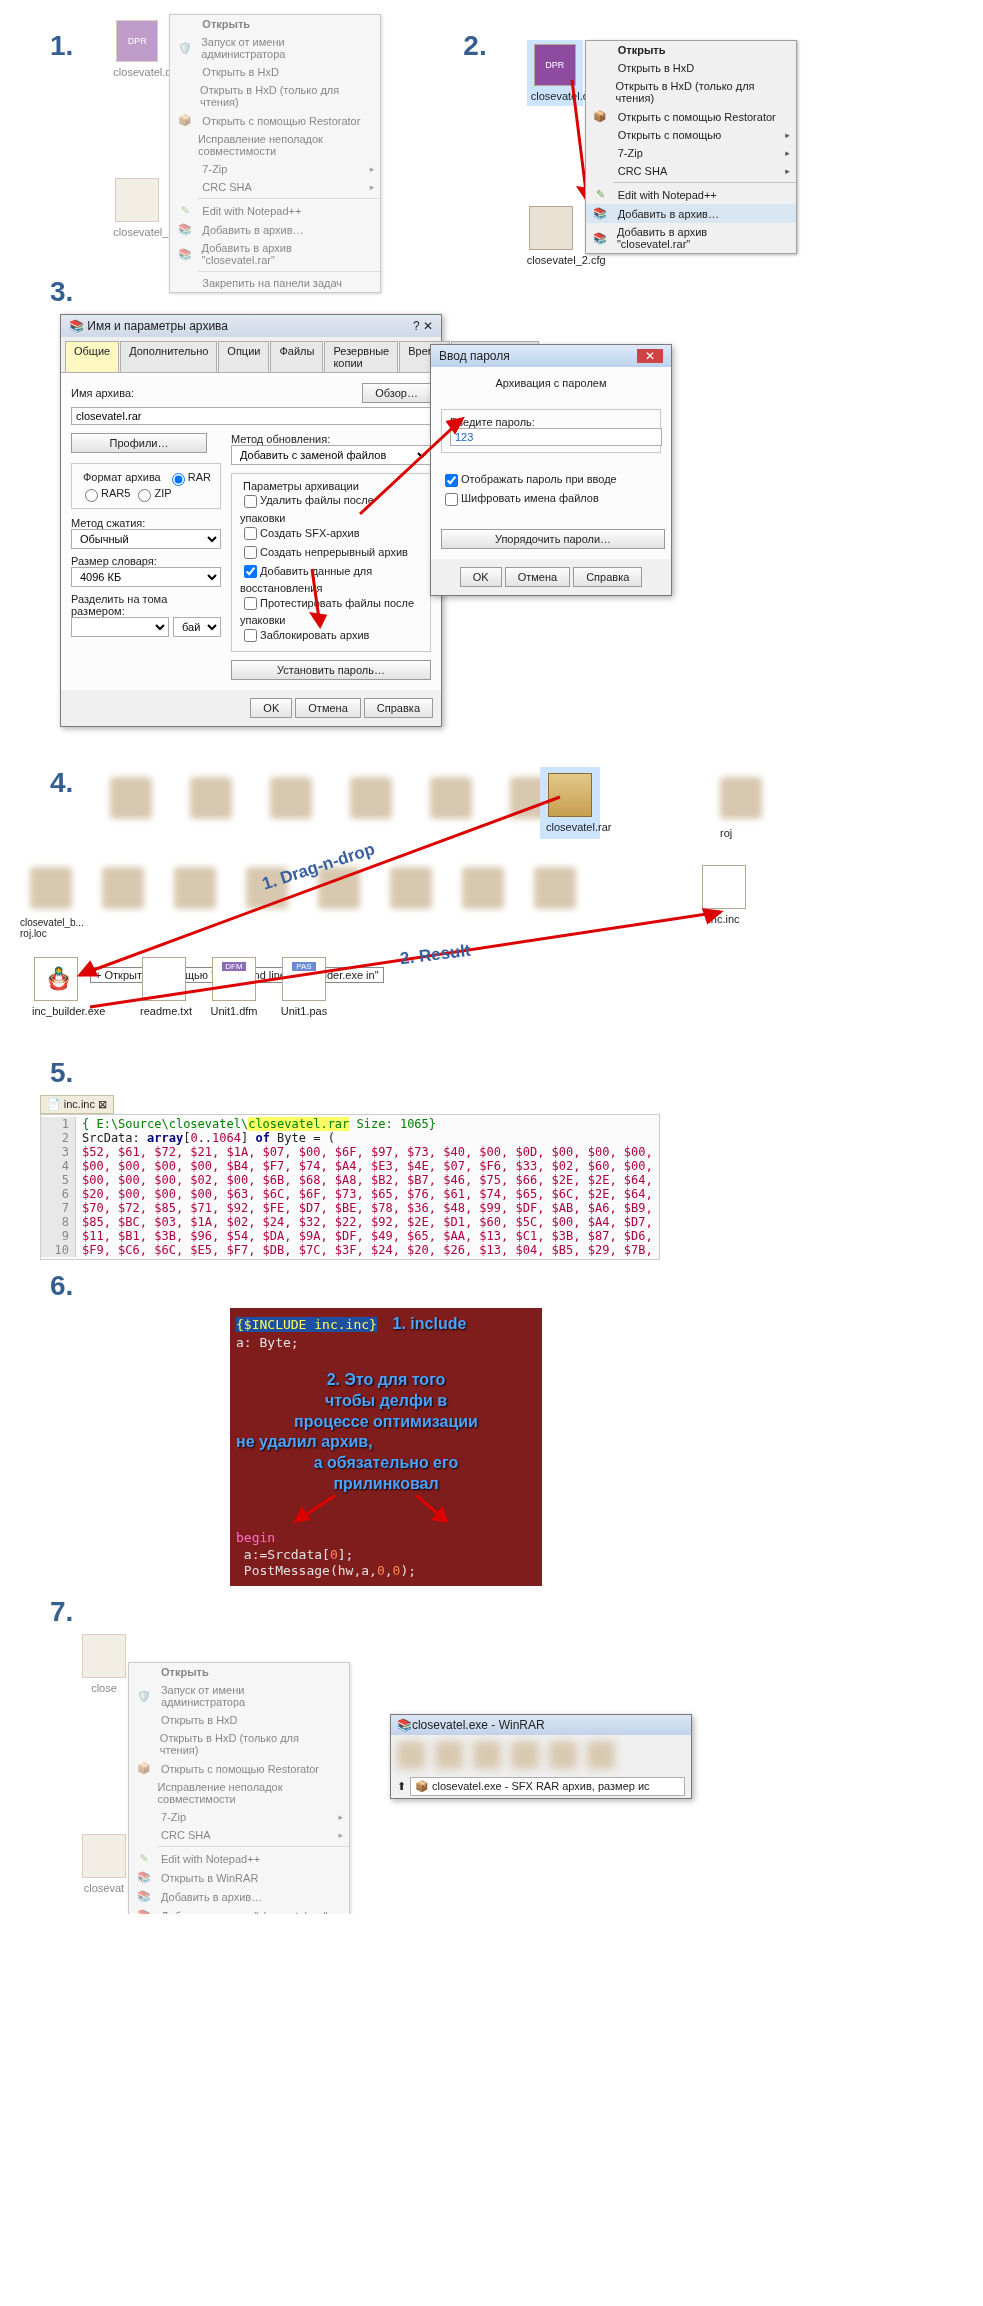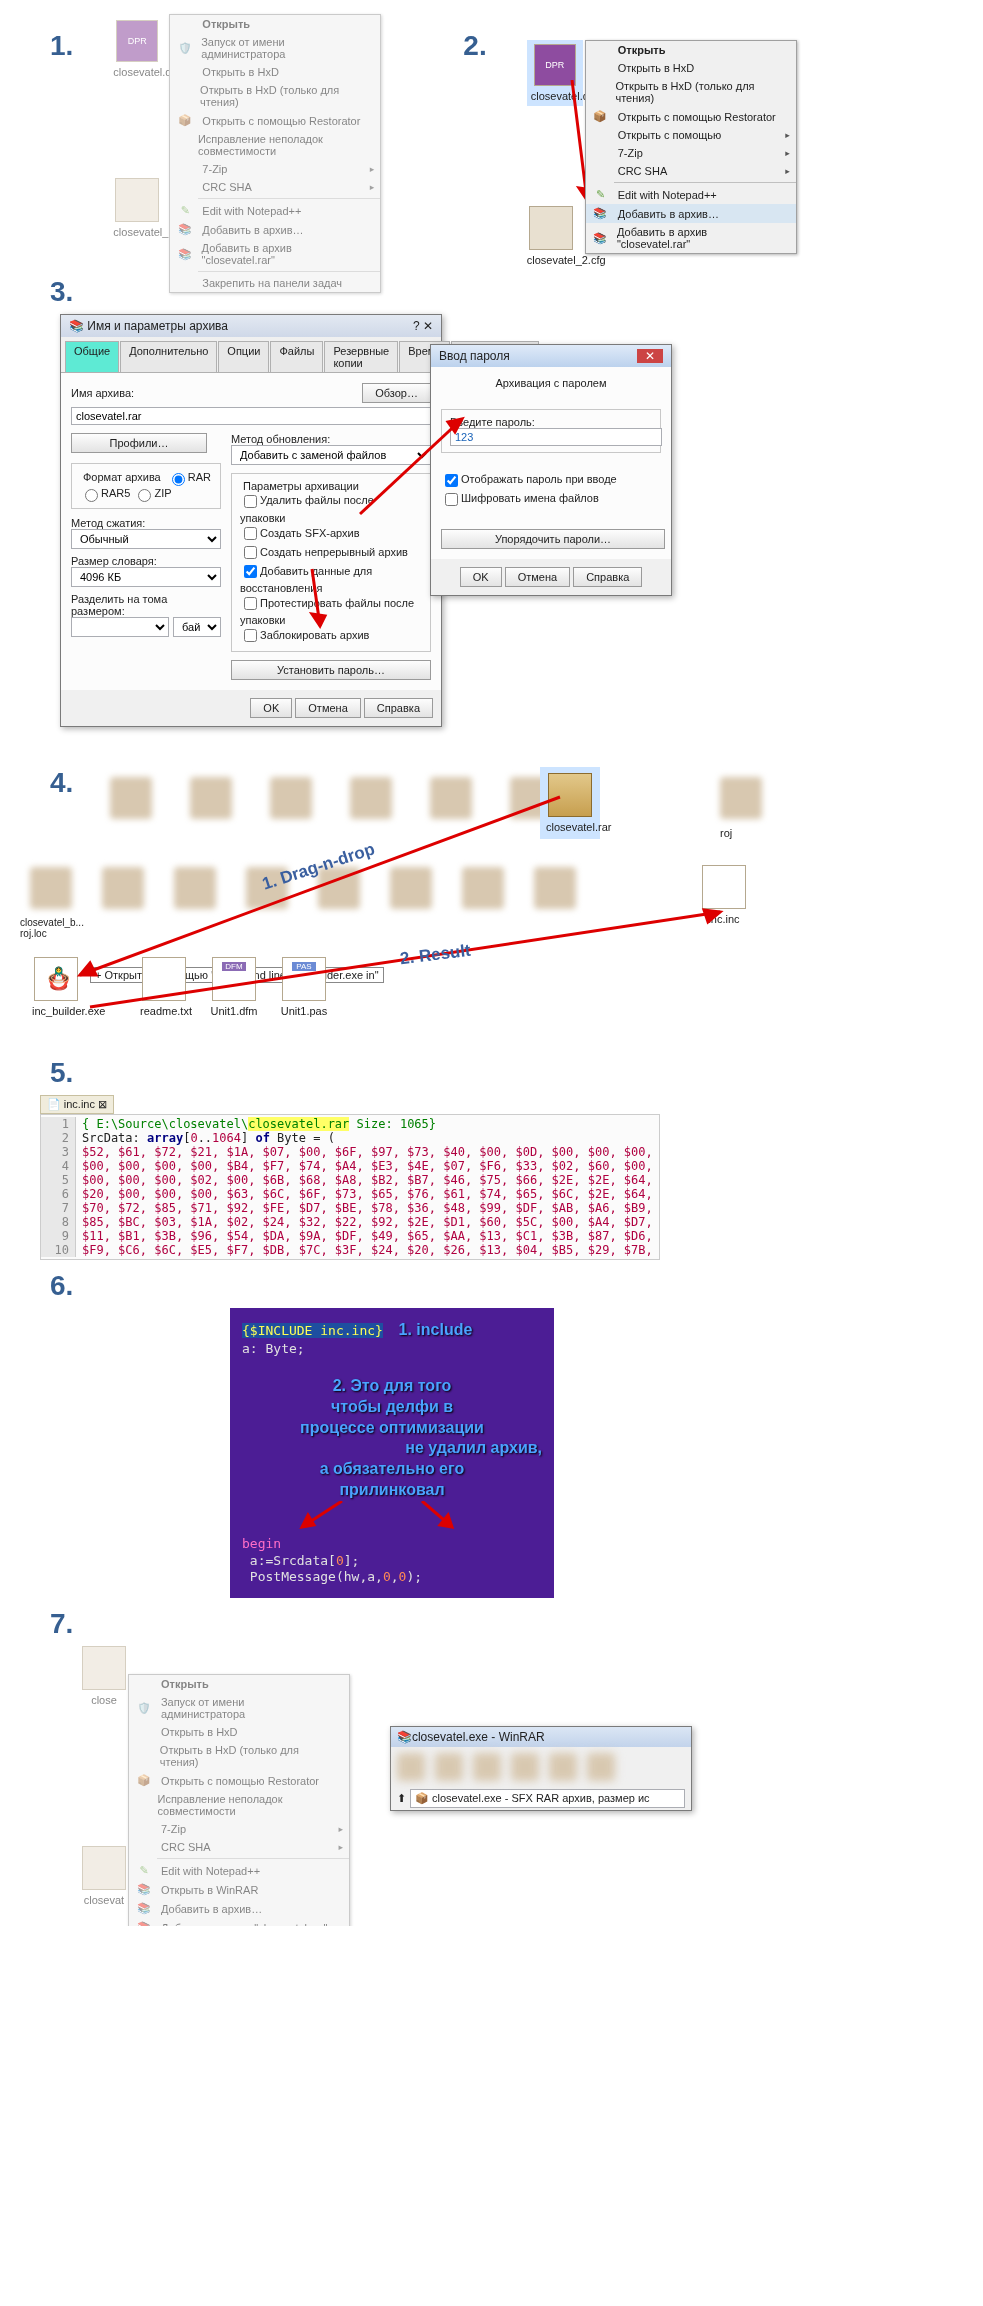"Общие" .tab.active { background: #5eead4 -> #fef9c3 }
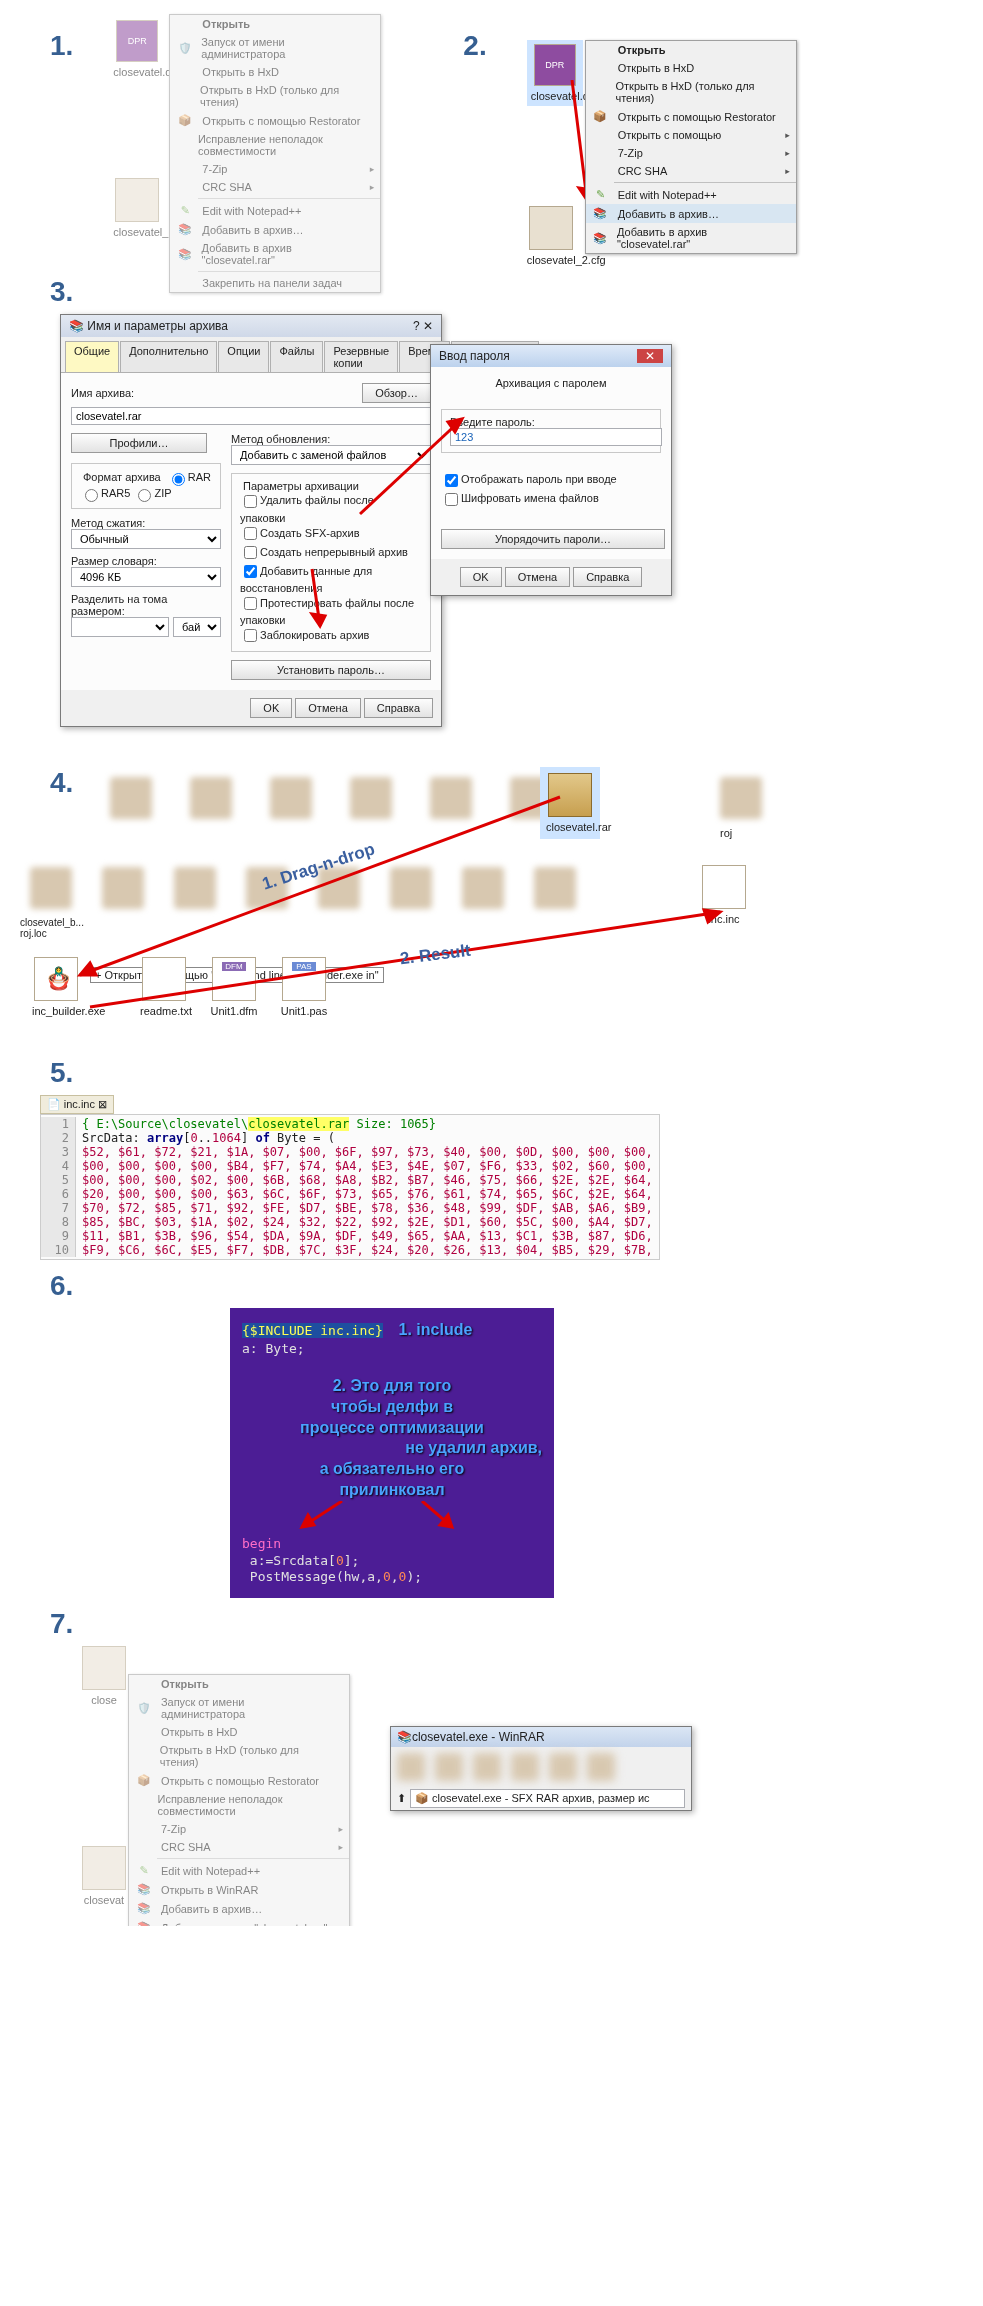"{$INCLUDE inc.inc} 1. include" .darkcode { background: #4c1d95 -> #7f1d1d; padding: 12px -> 6px }
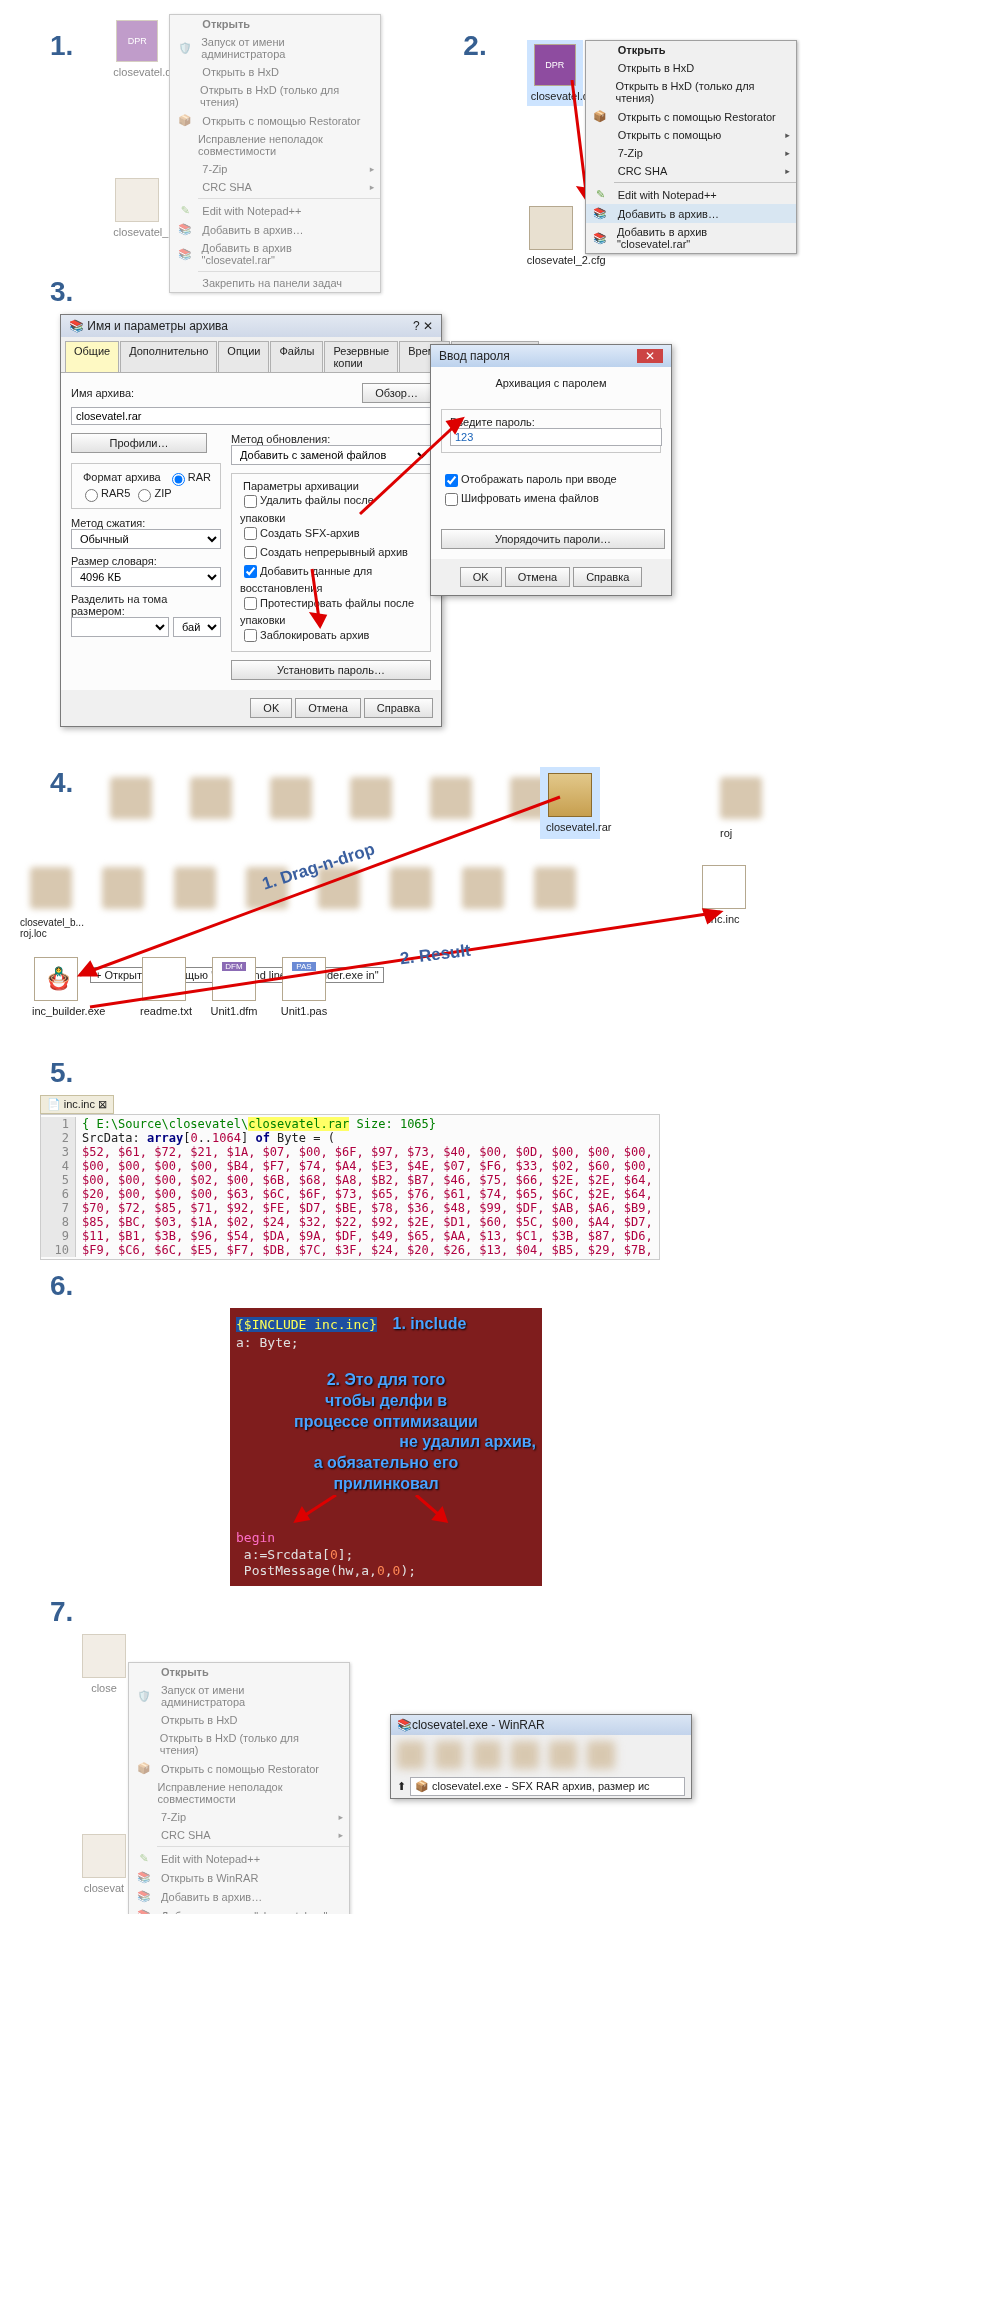"не удалил архив," div.note { text-align: right -> left }
